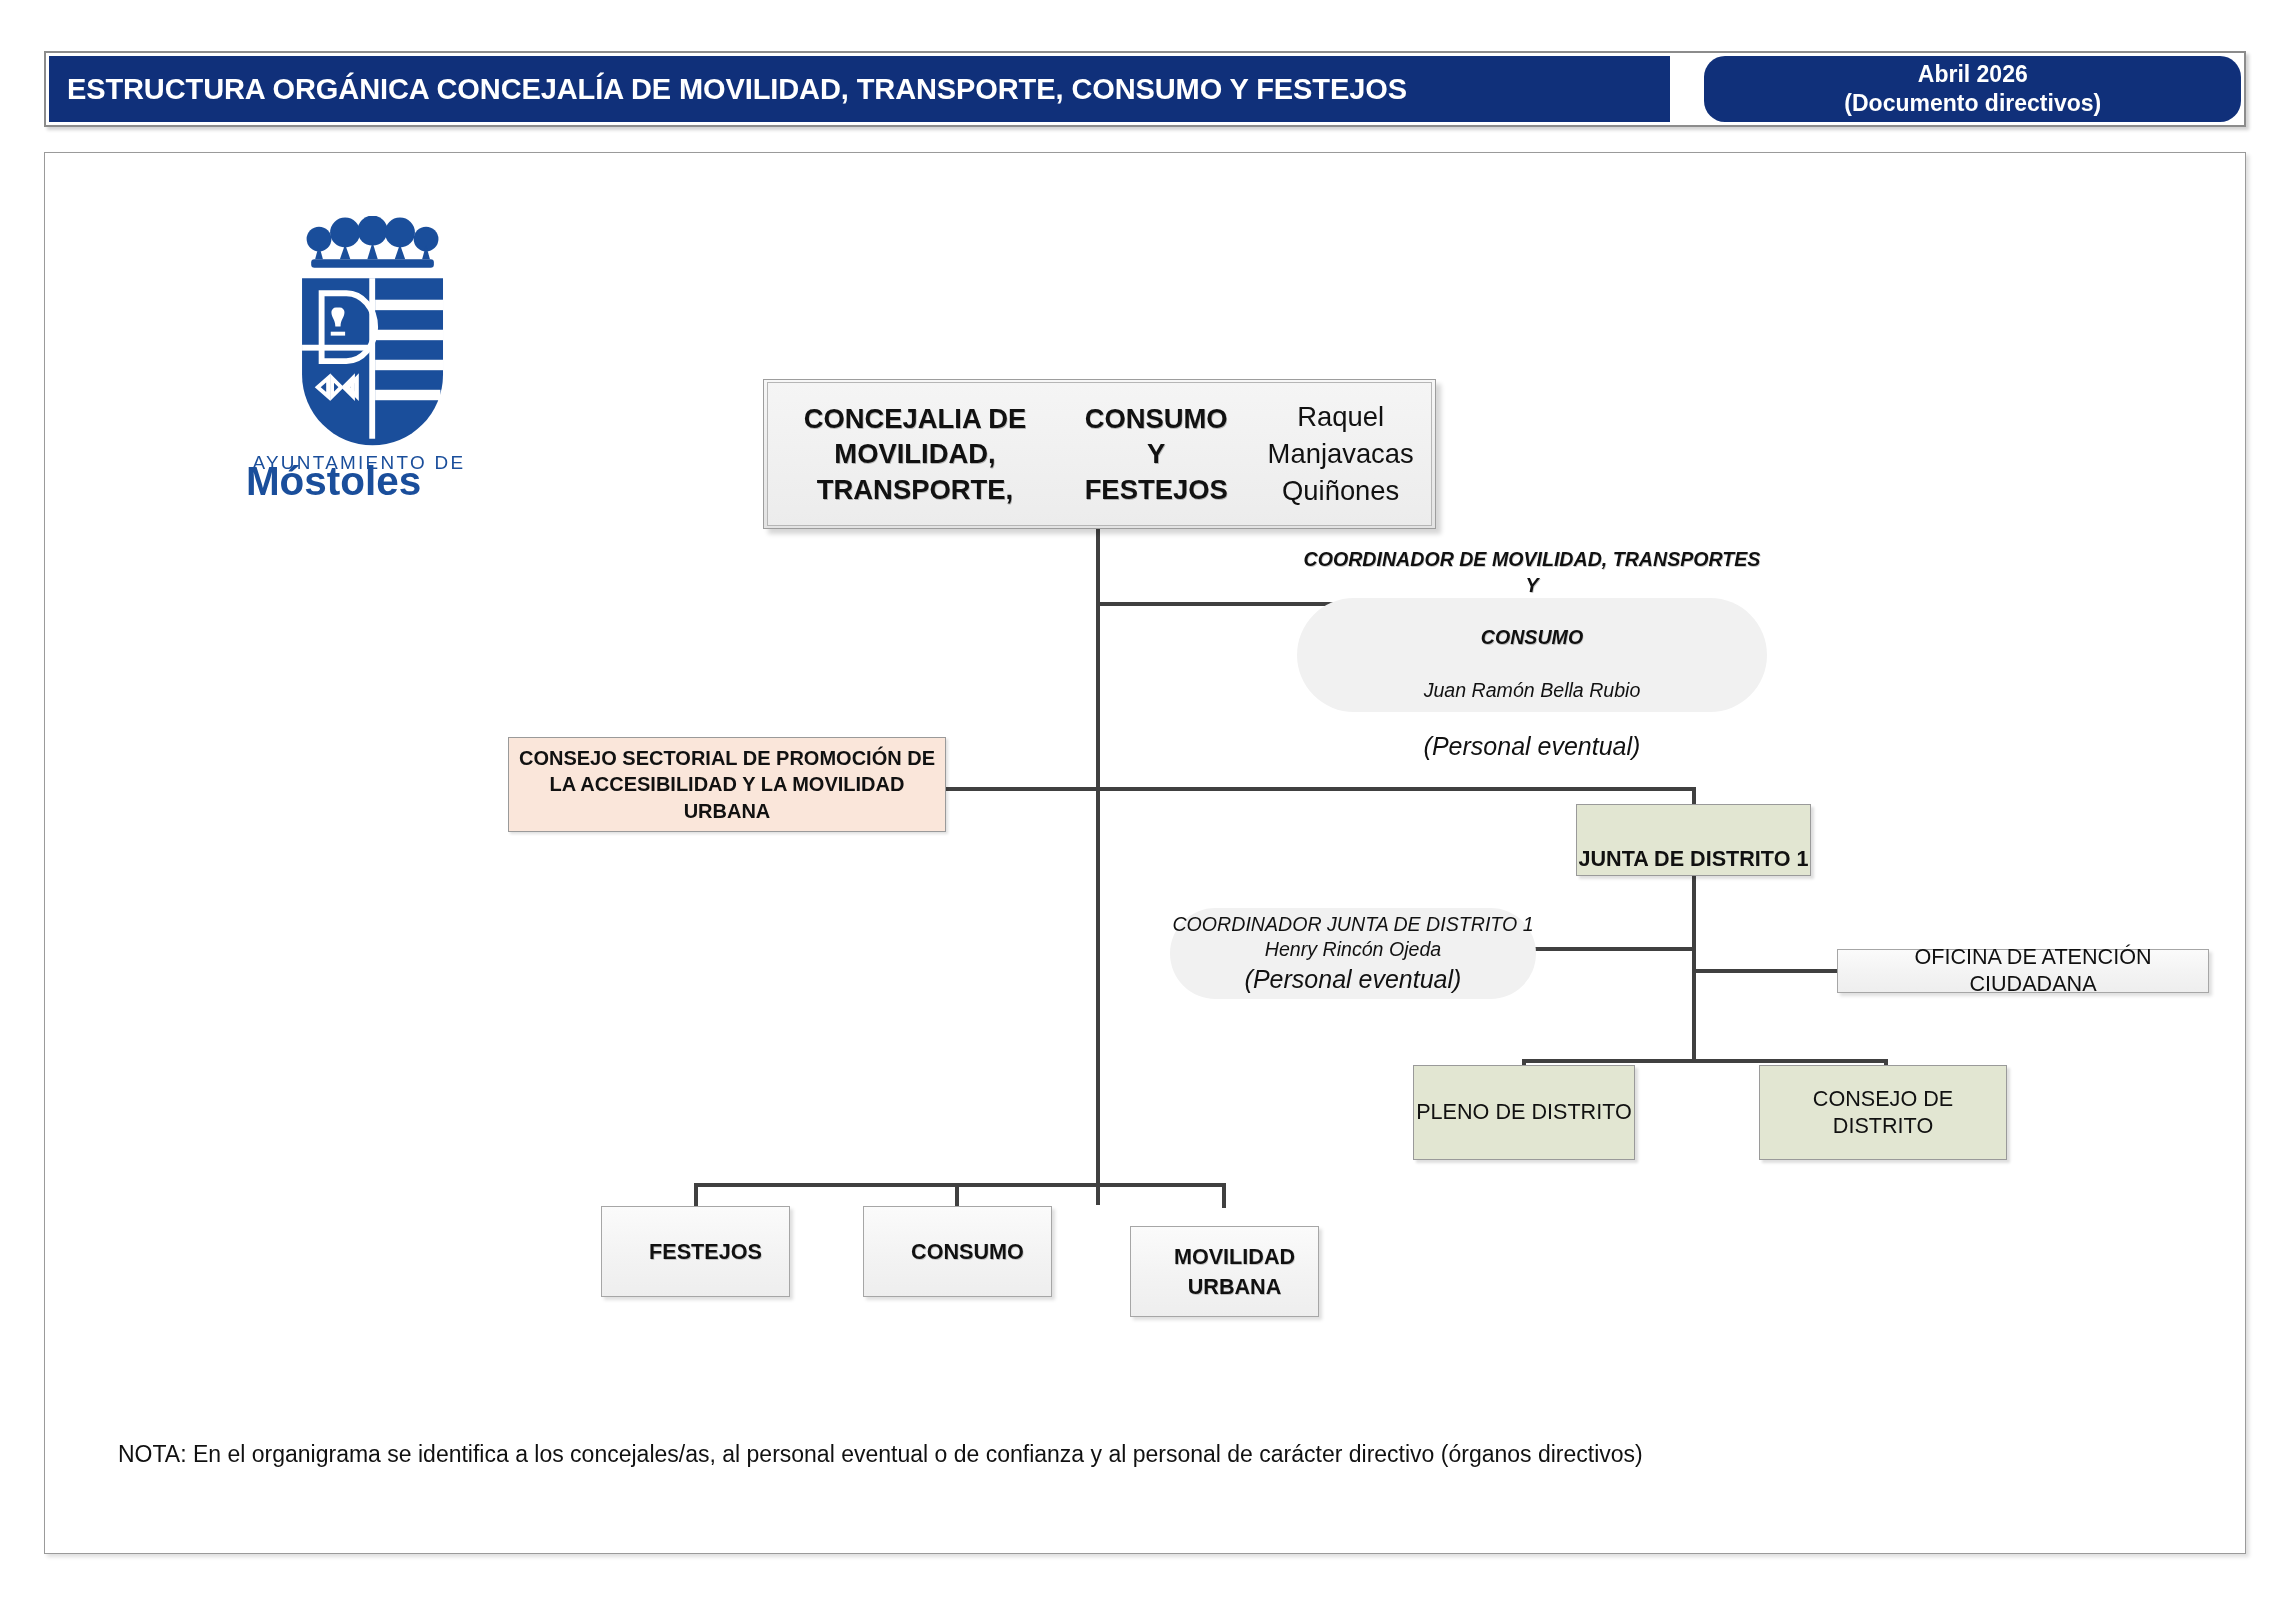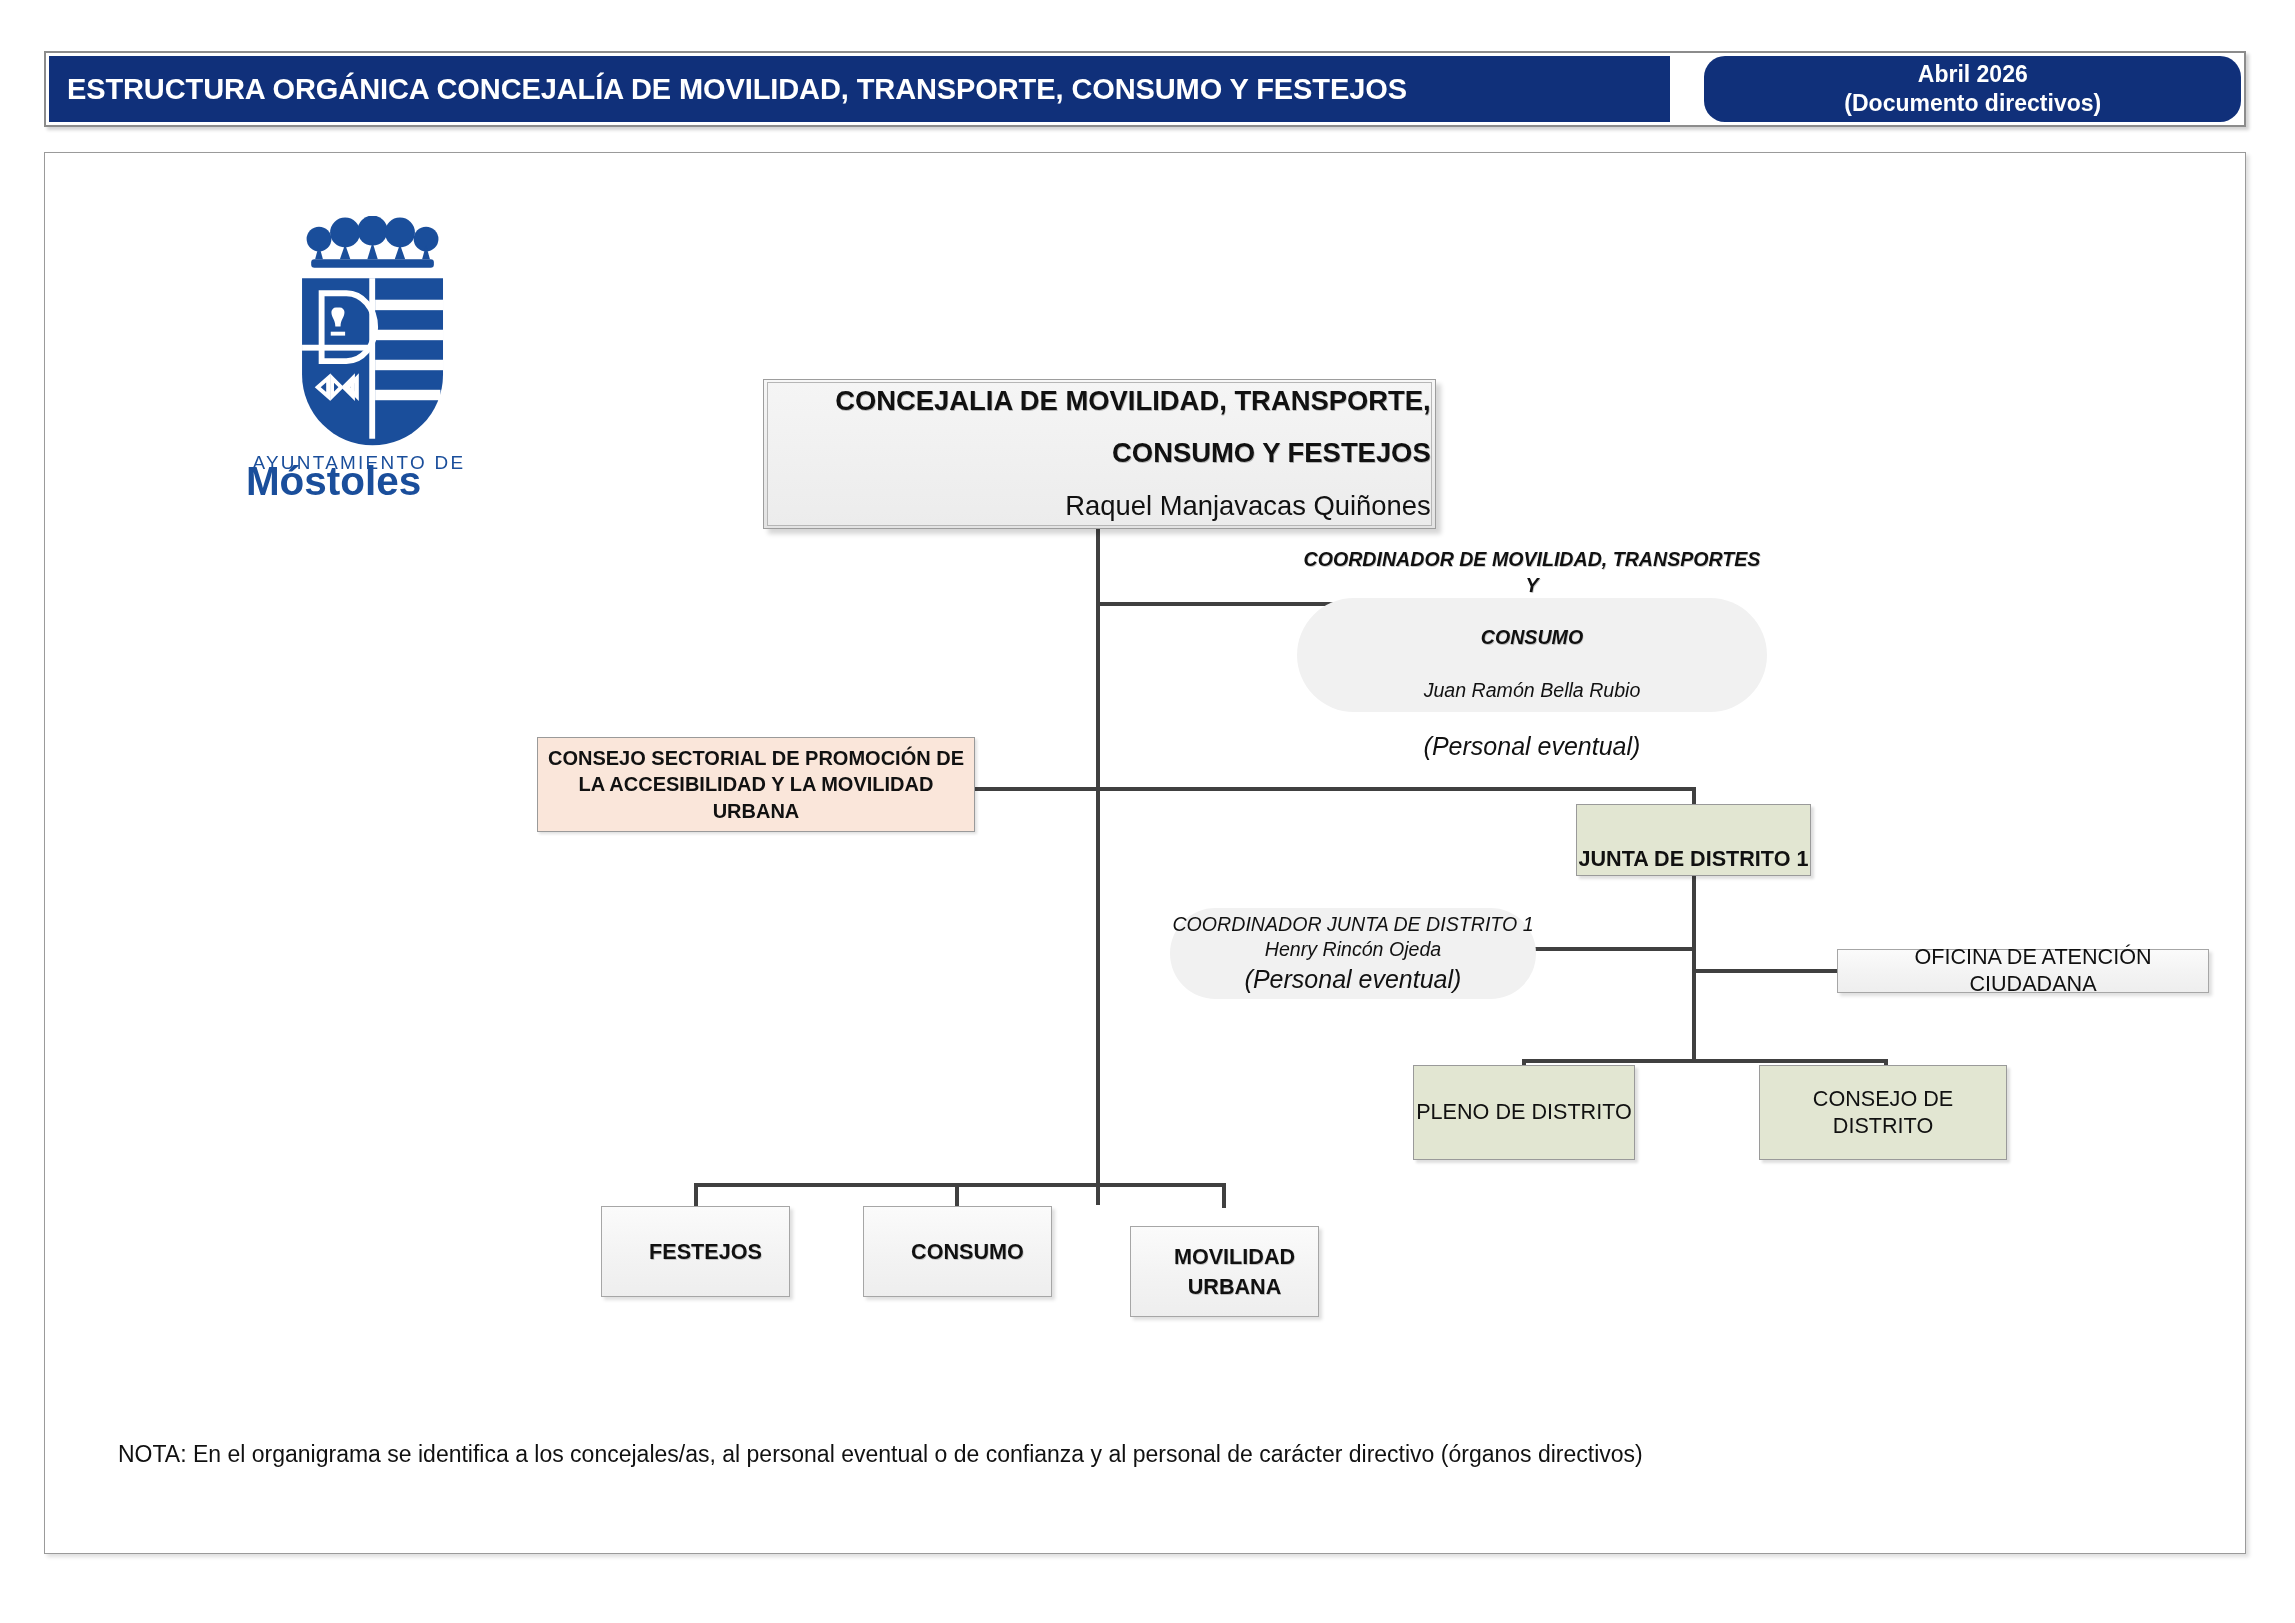"CONCEJALIA DE MOVILIDAD, TRANSPORTE," #node-concejalia .inner { align-items: flex-end -> center; flex-direction: column -> row }
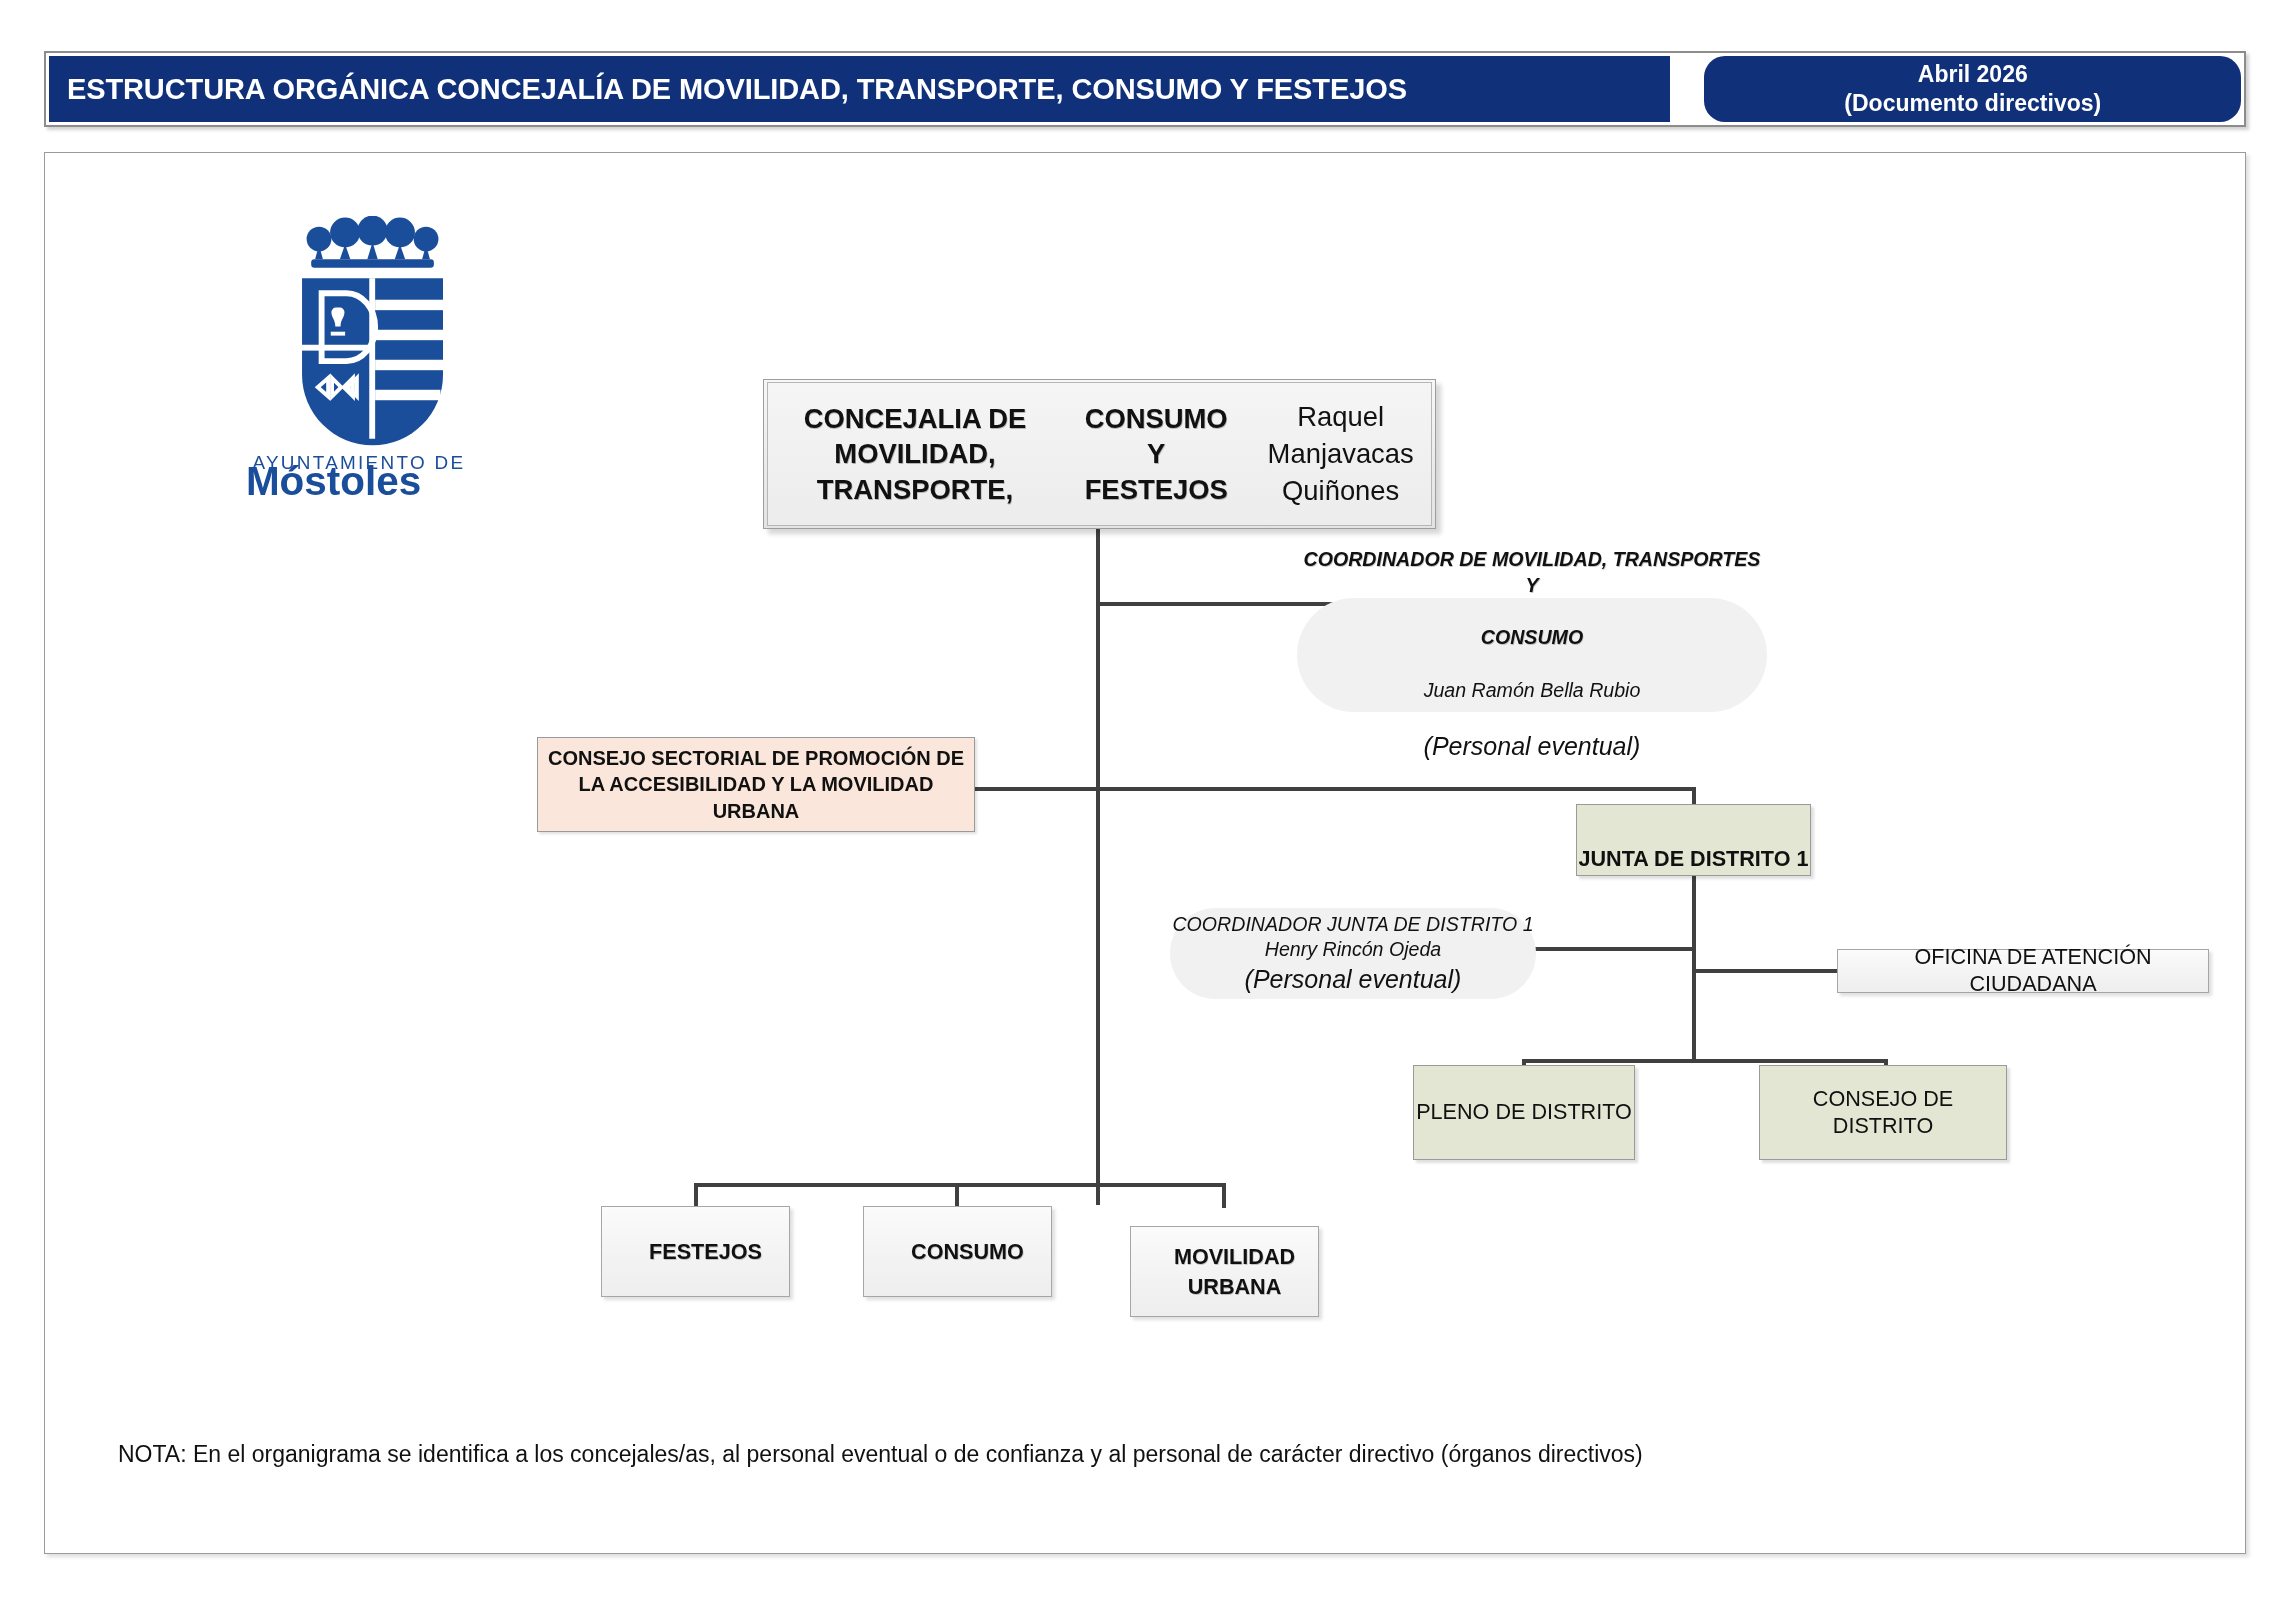"CONSEJO SECTORIAL DE PROMOCIÓN DE" #node-consejo-sectorial { left: 537px -> 508px }
